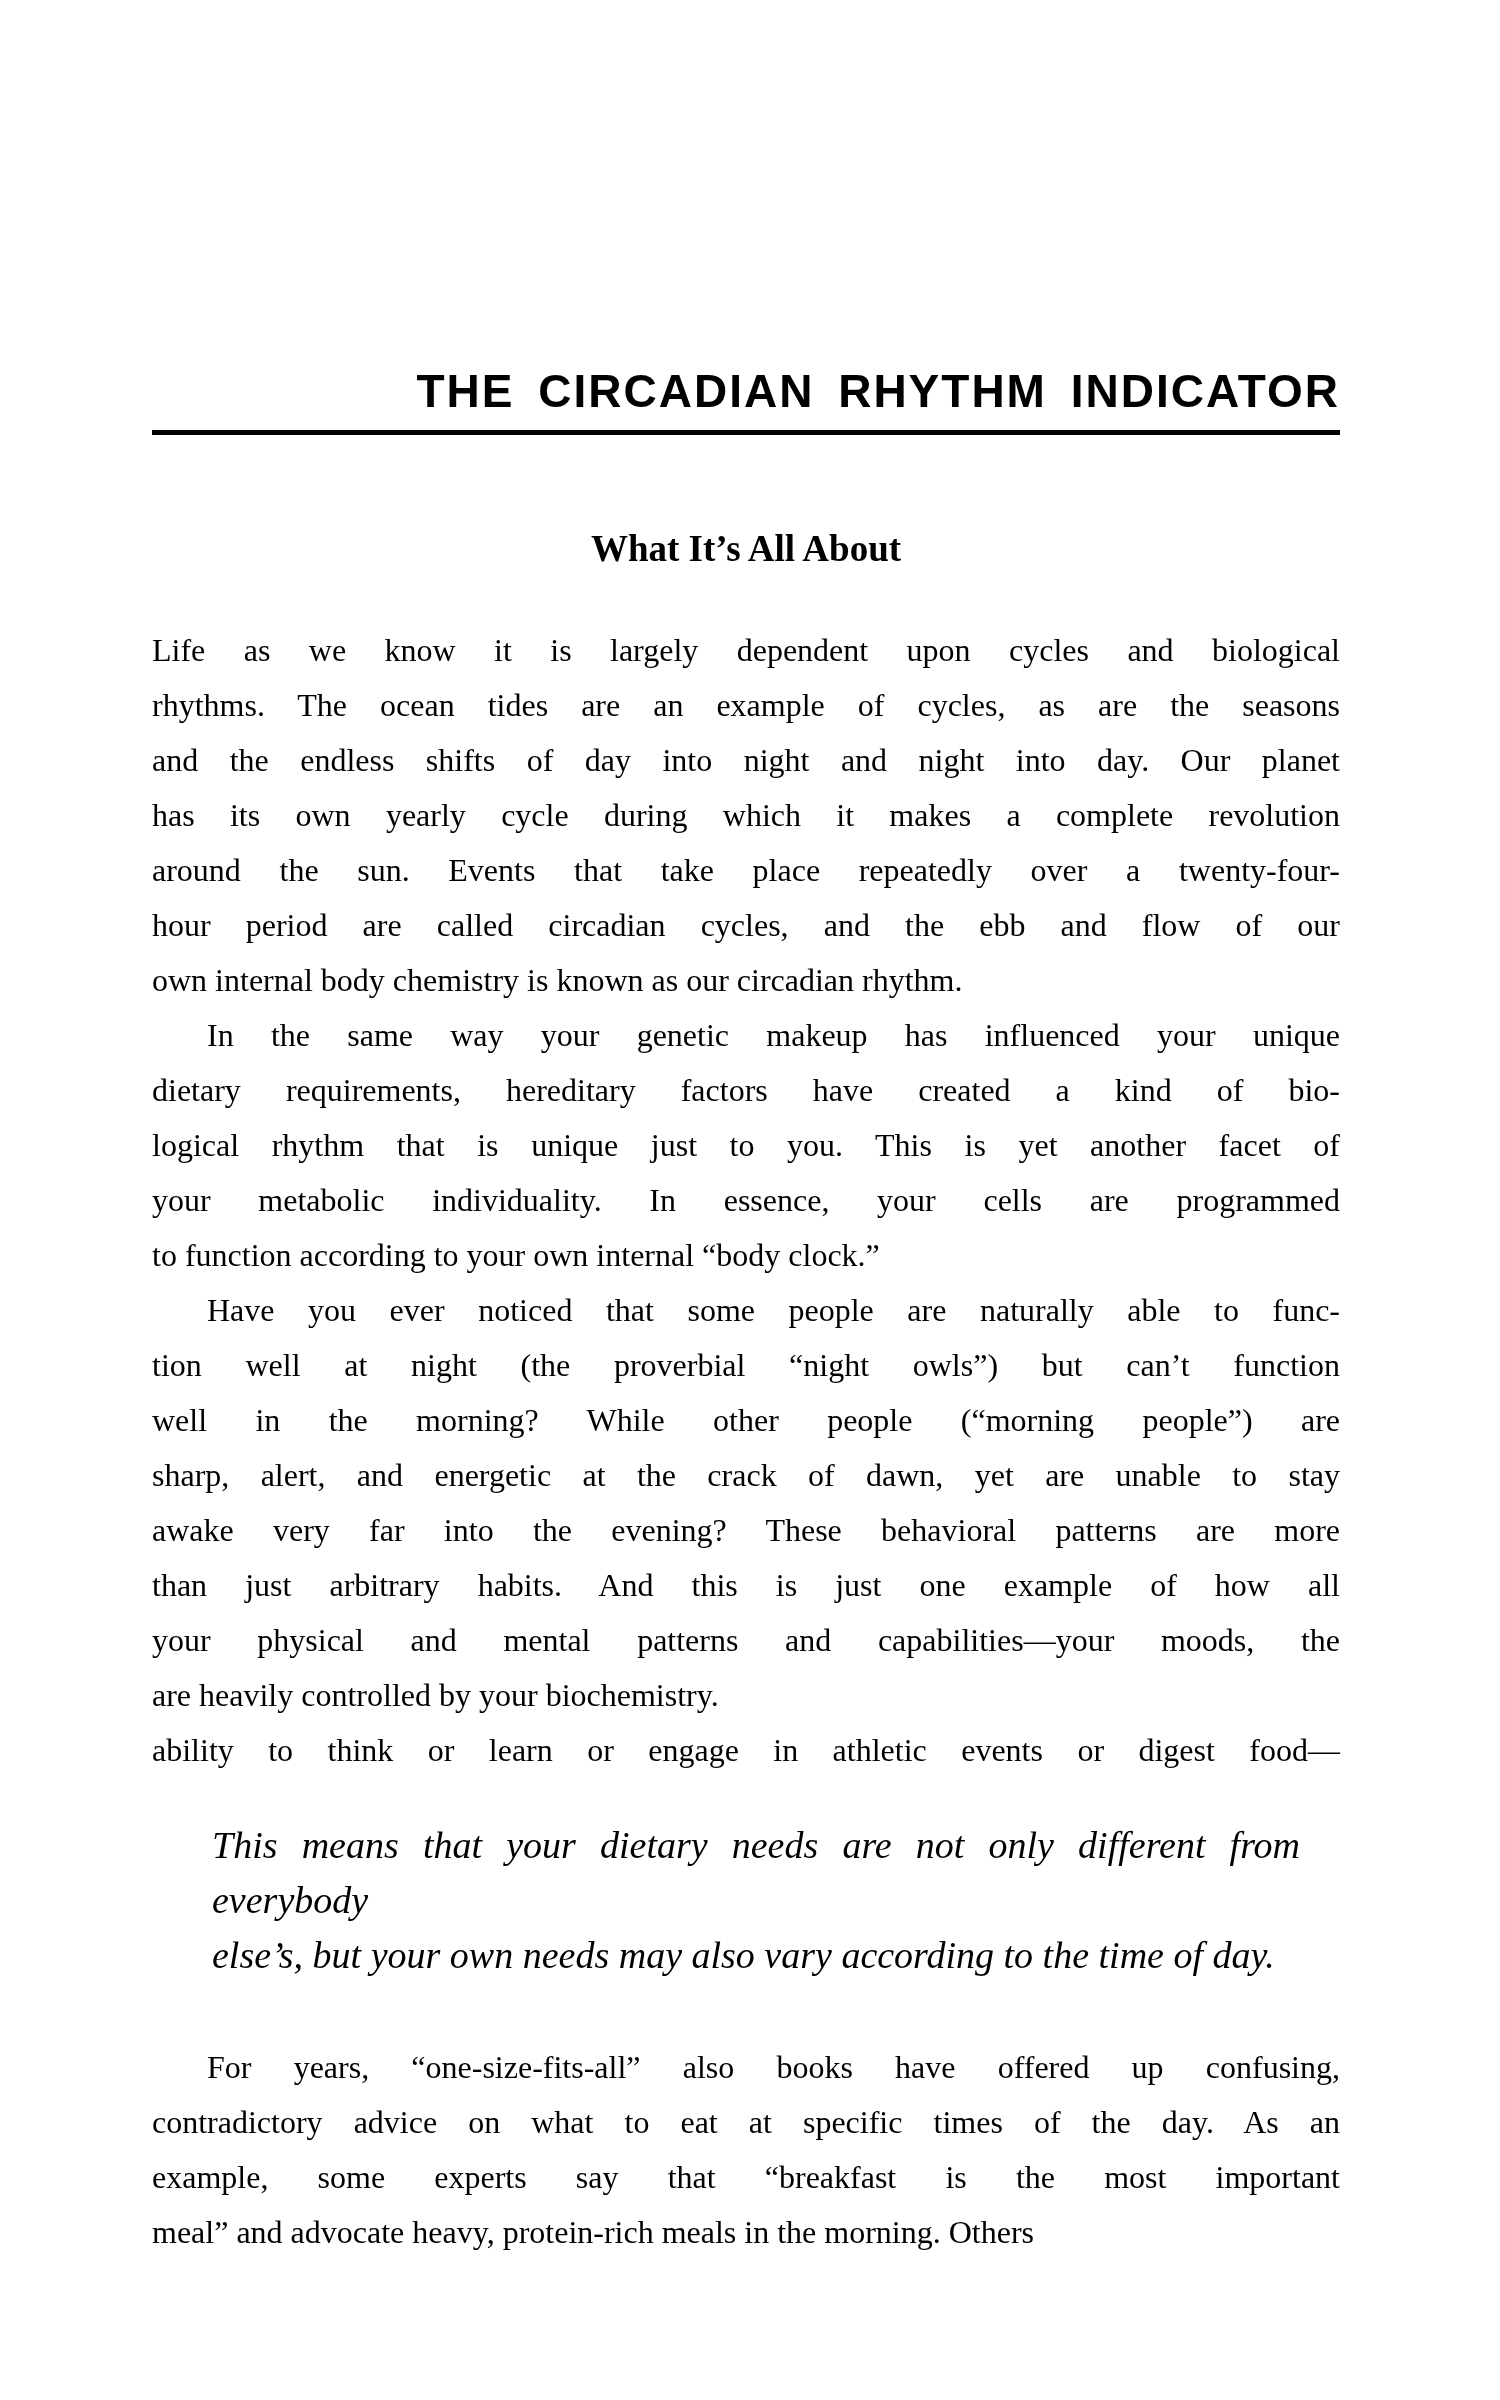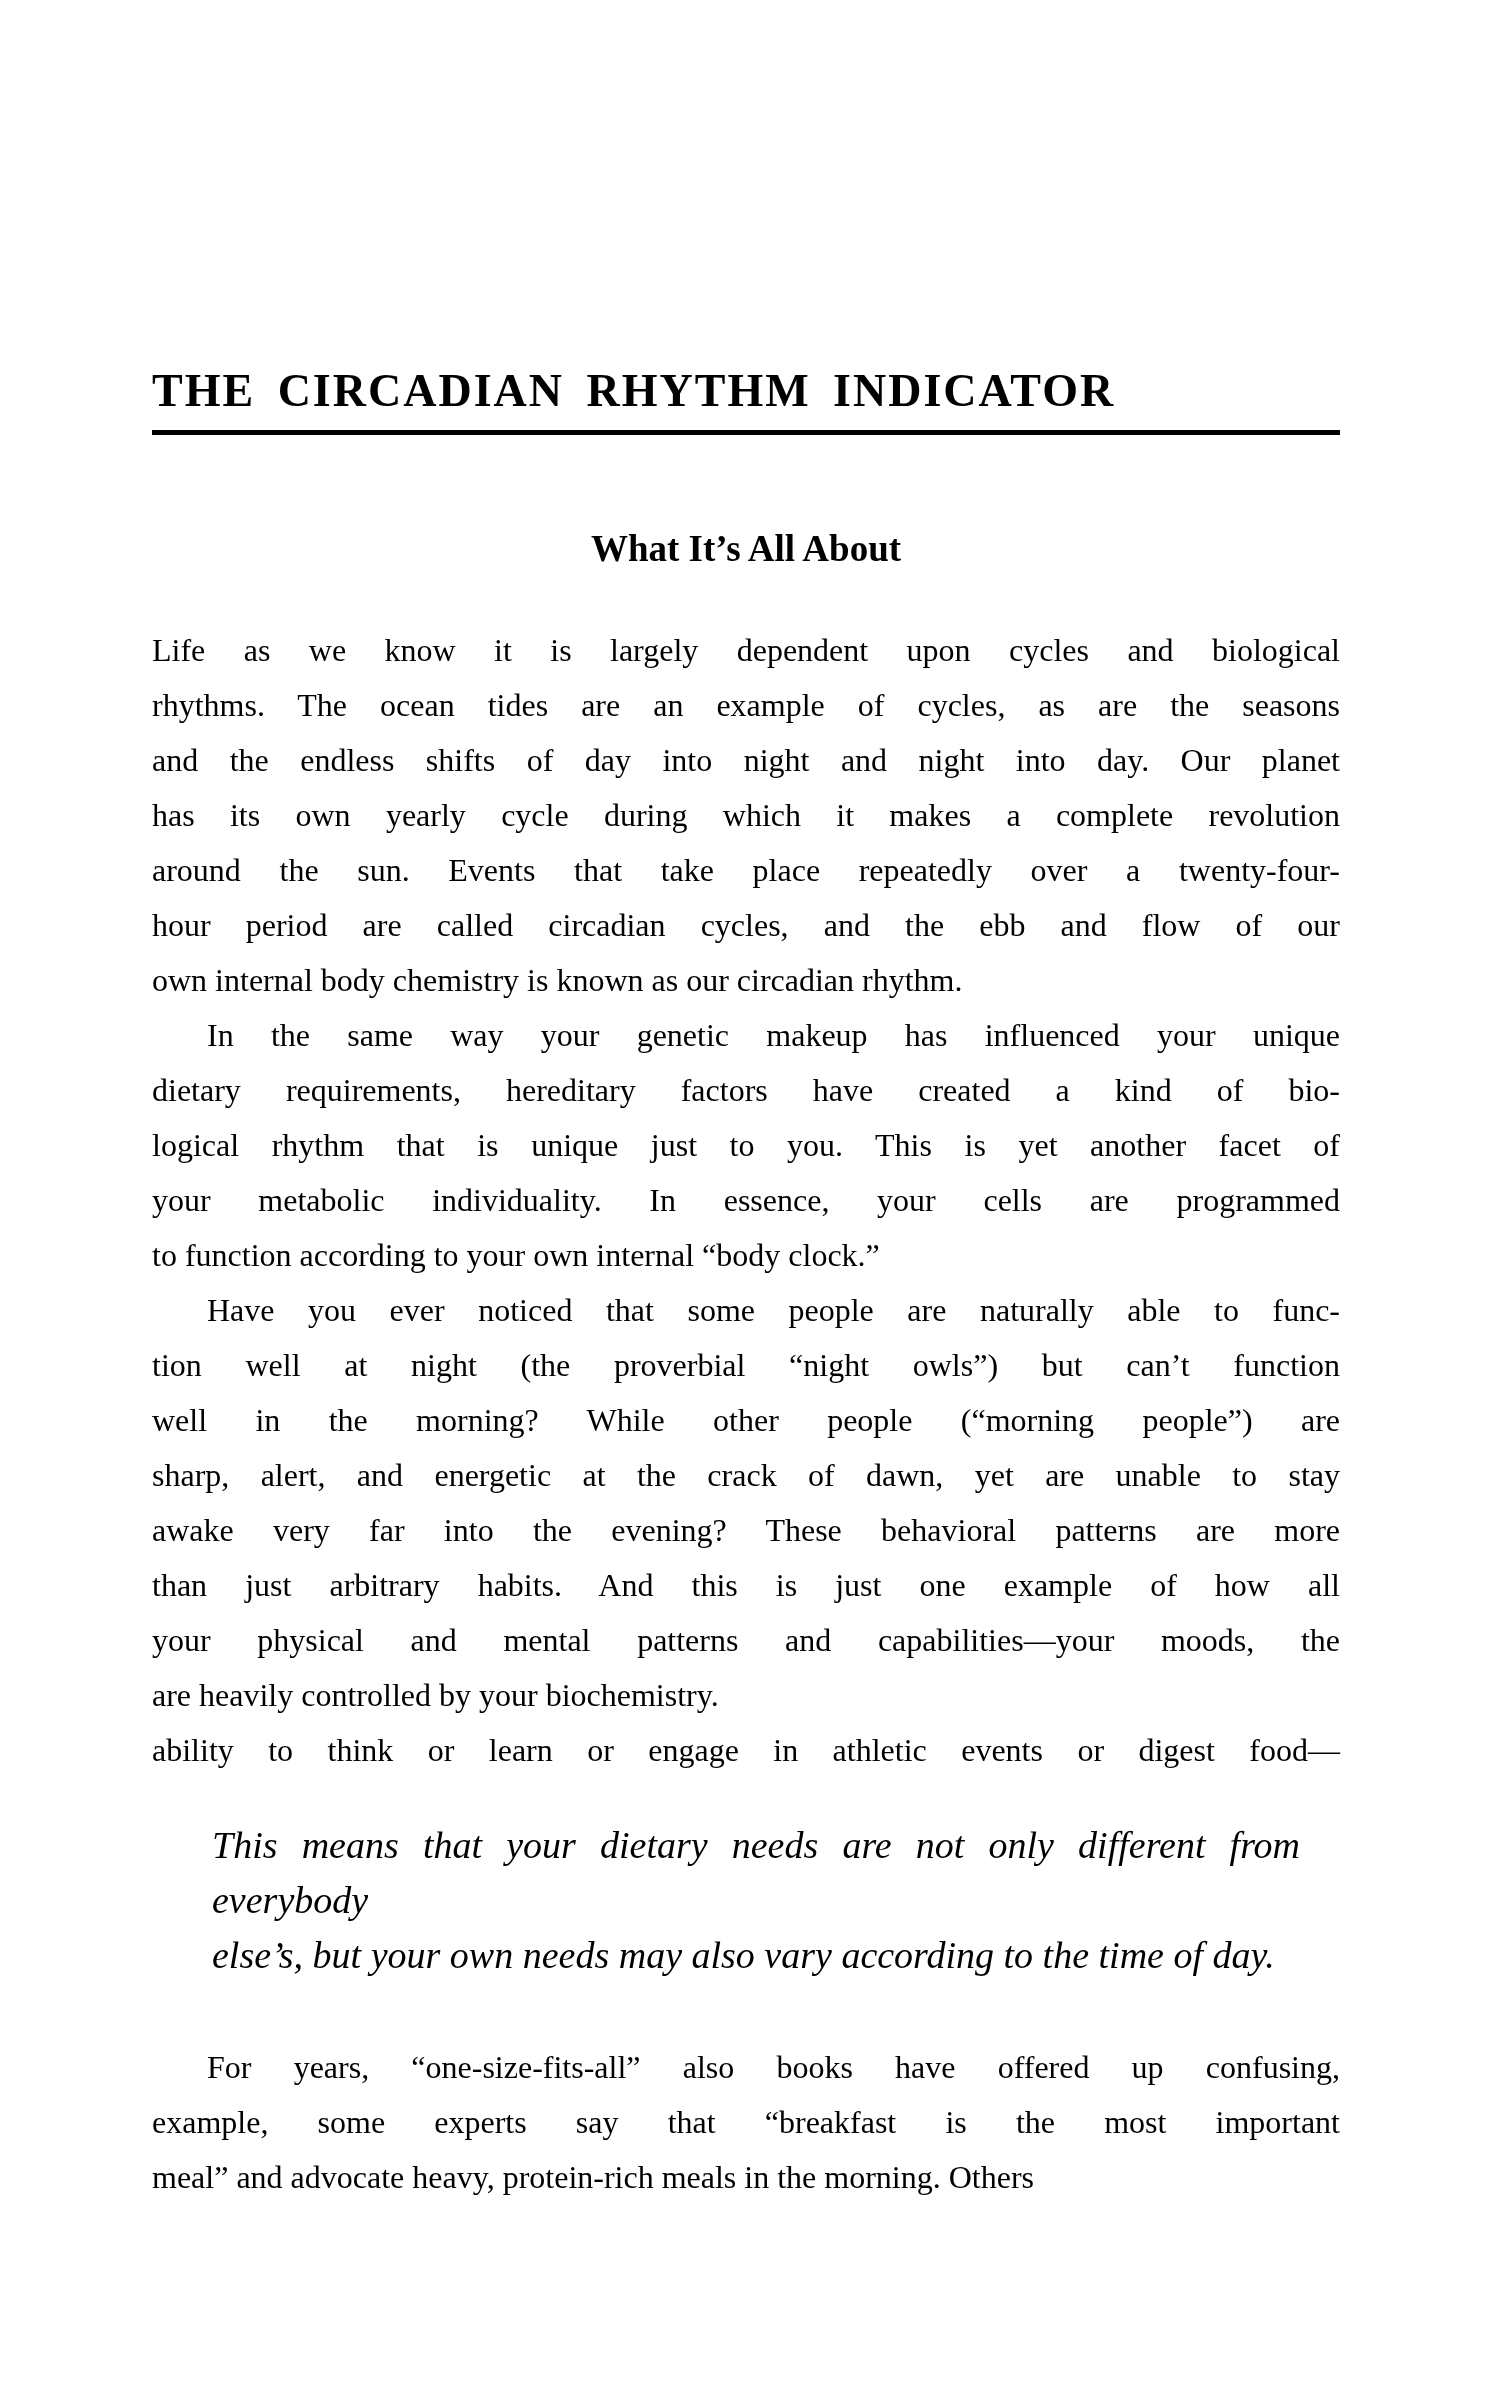"THE CIRCADIAN RHYTHM INDICATOR" .chapter-head { font-family: Liberation Serif, serif -> Liberation Sans, sans-serif; text-align: left -> right }
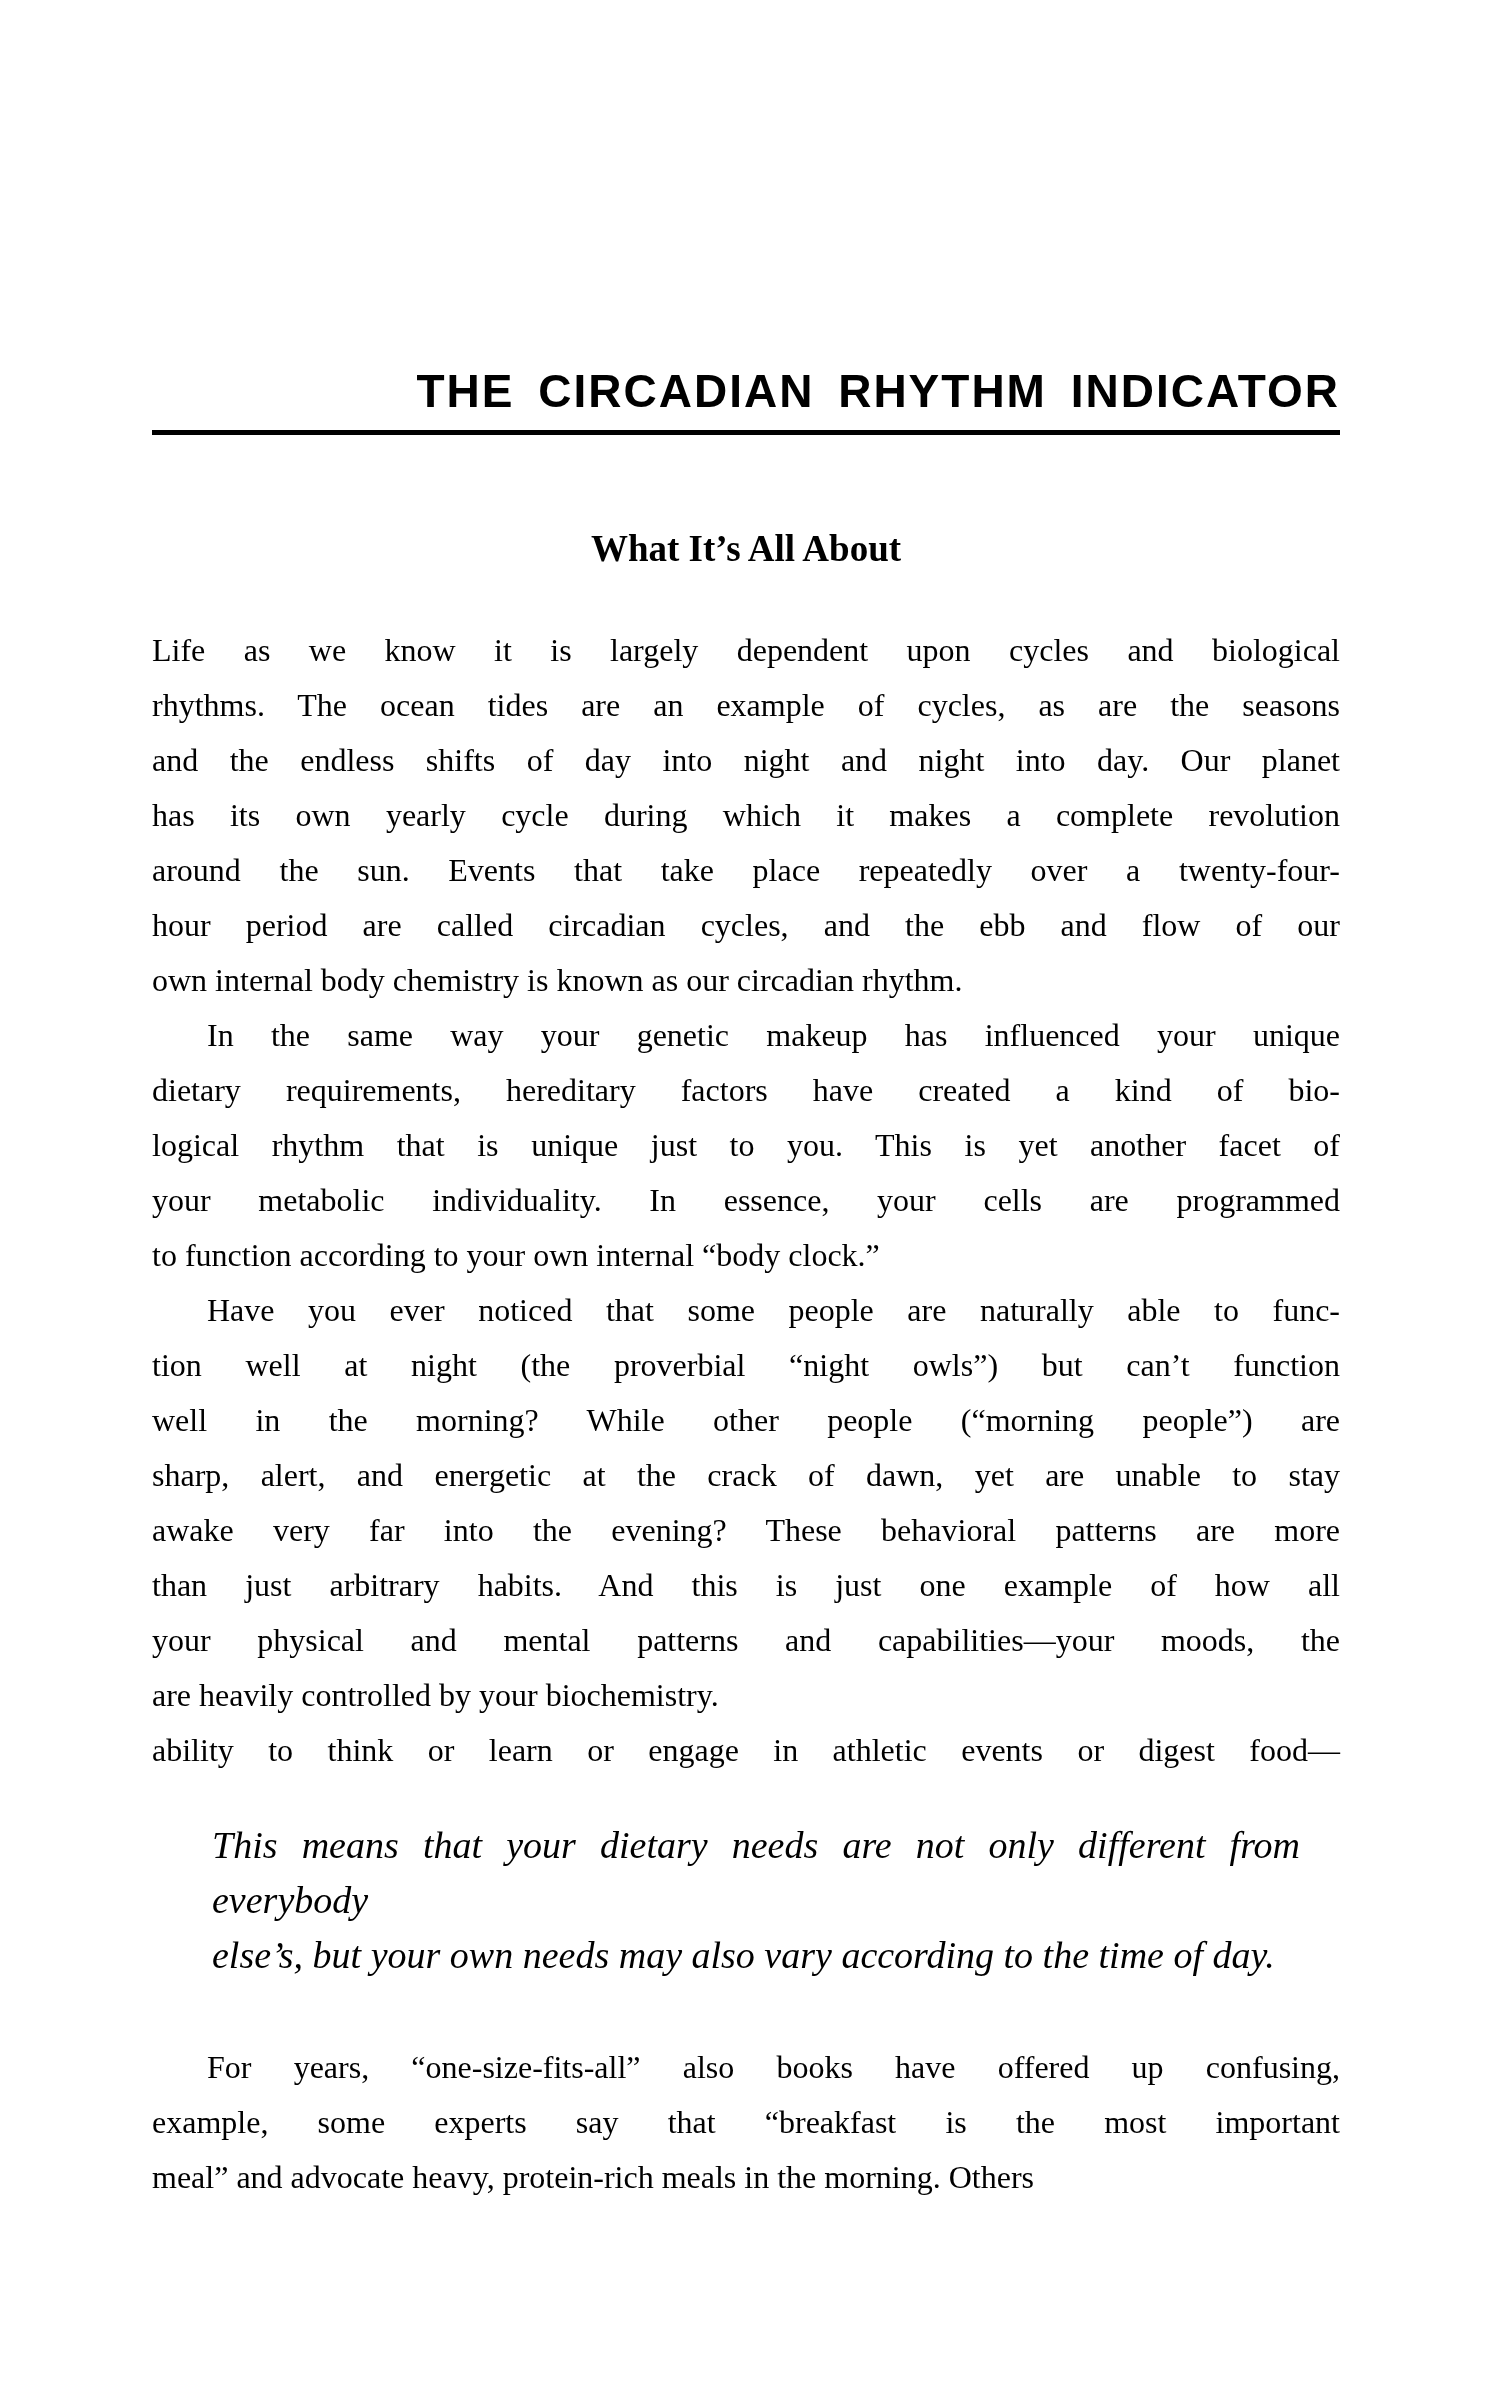"contradictory advice on what to" div.line { html: none -> <div>contradictory advice on what to eat at specific times of the day. As an</div> }
